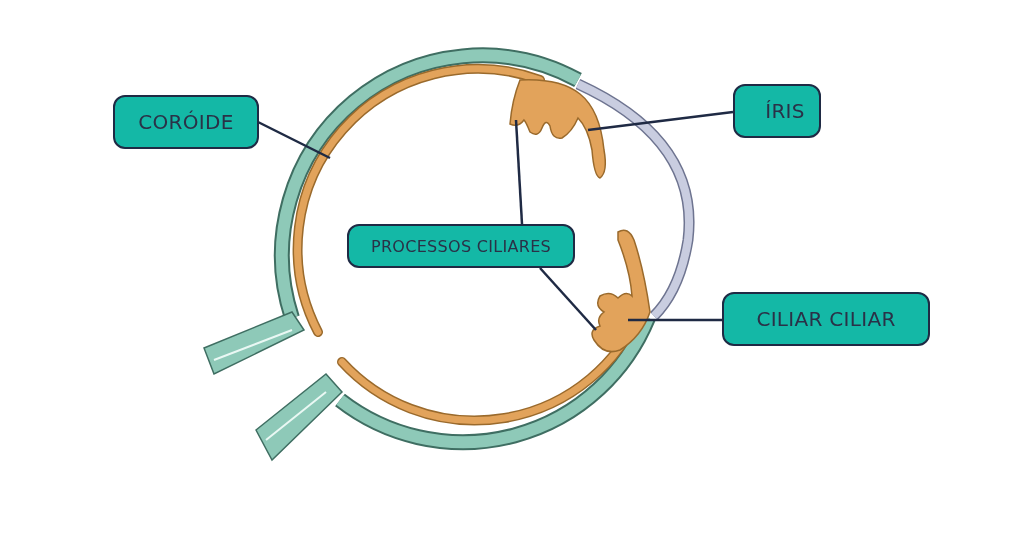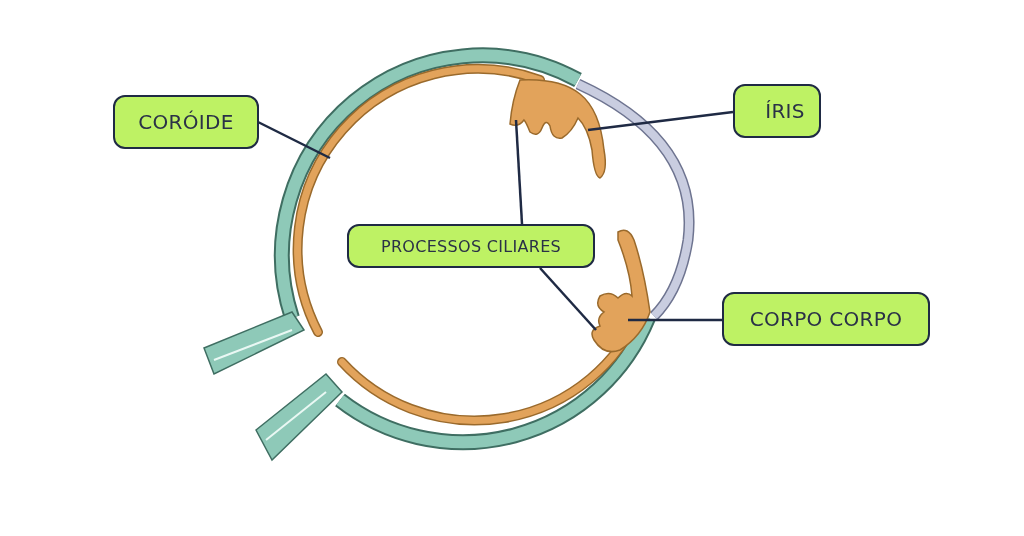"CORÓIDE" .label { background: #bef264 -> #14b8a6 }
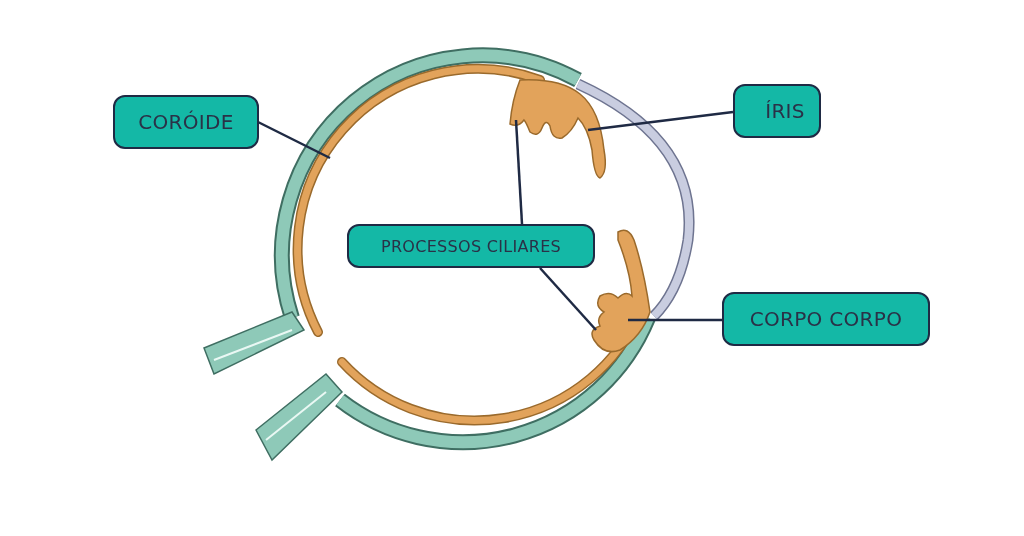"PROCESSOS CILIARES" #lbl-proc { width: 248px -> 228px }
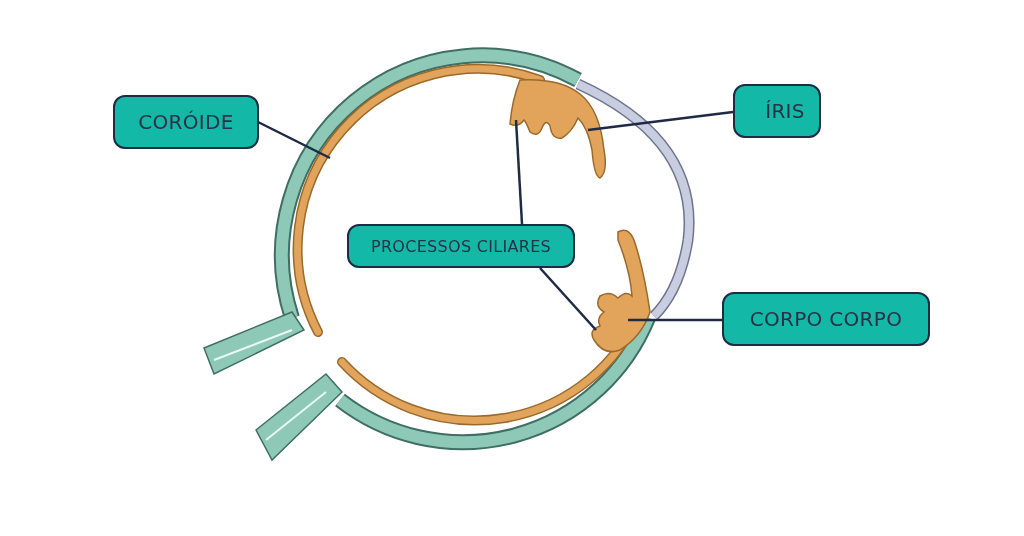"CORPO CORPO" div.label { text: CORPO CORPO -> CILIAR CILIAR }
